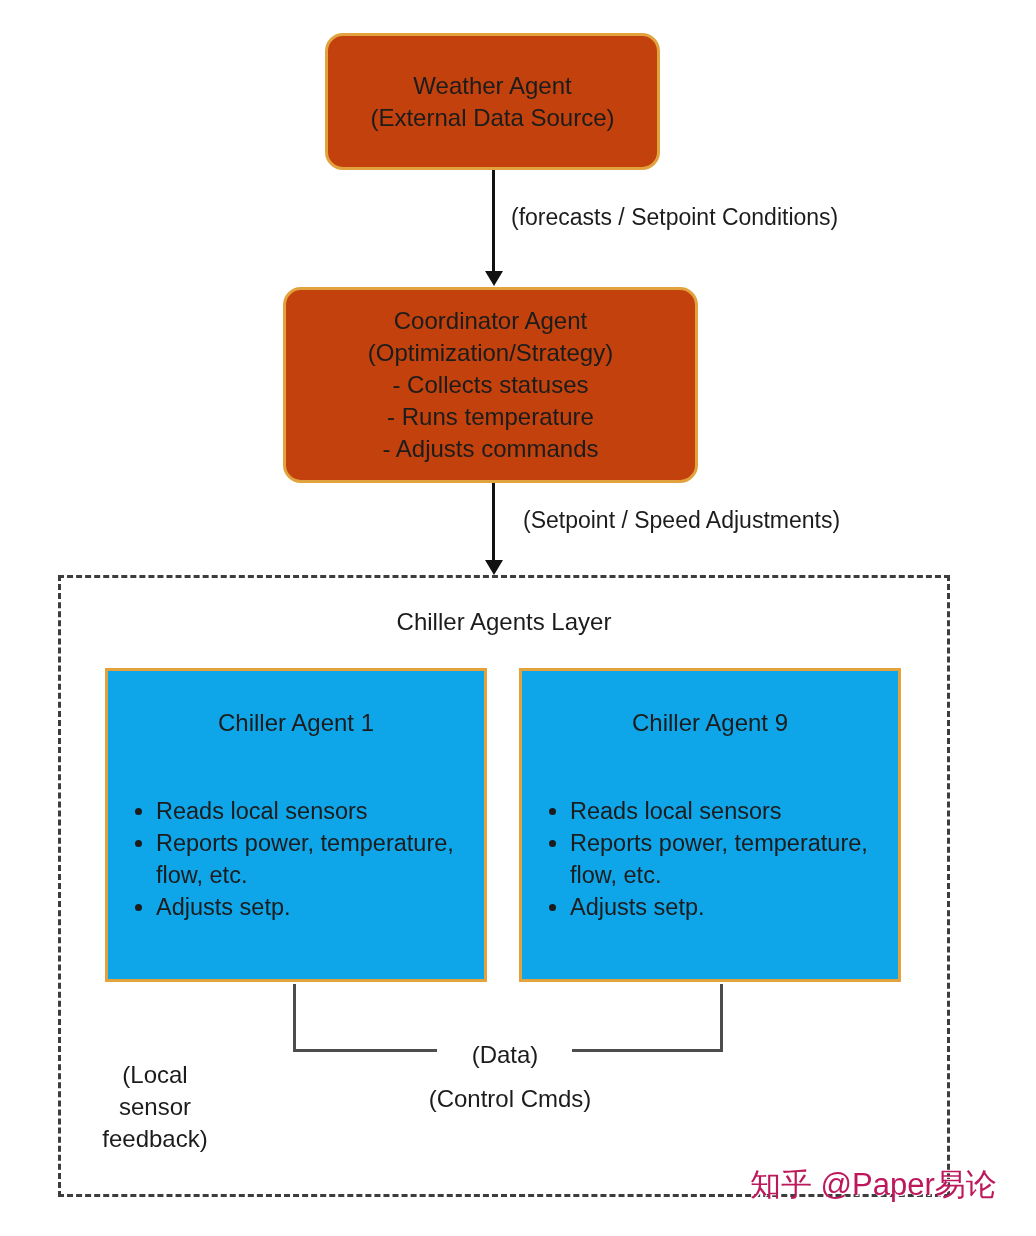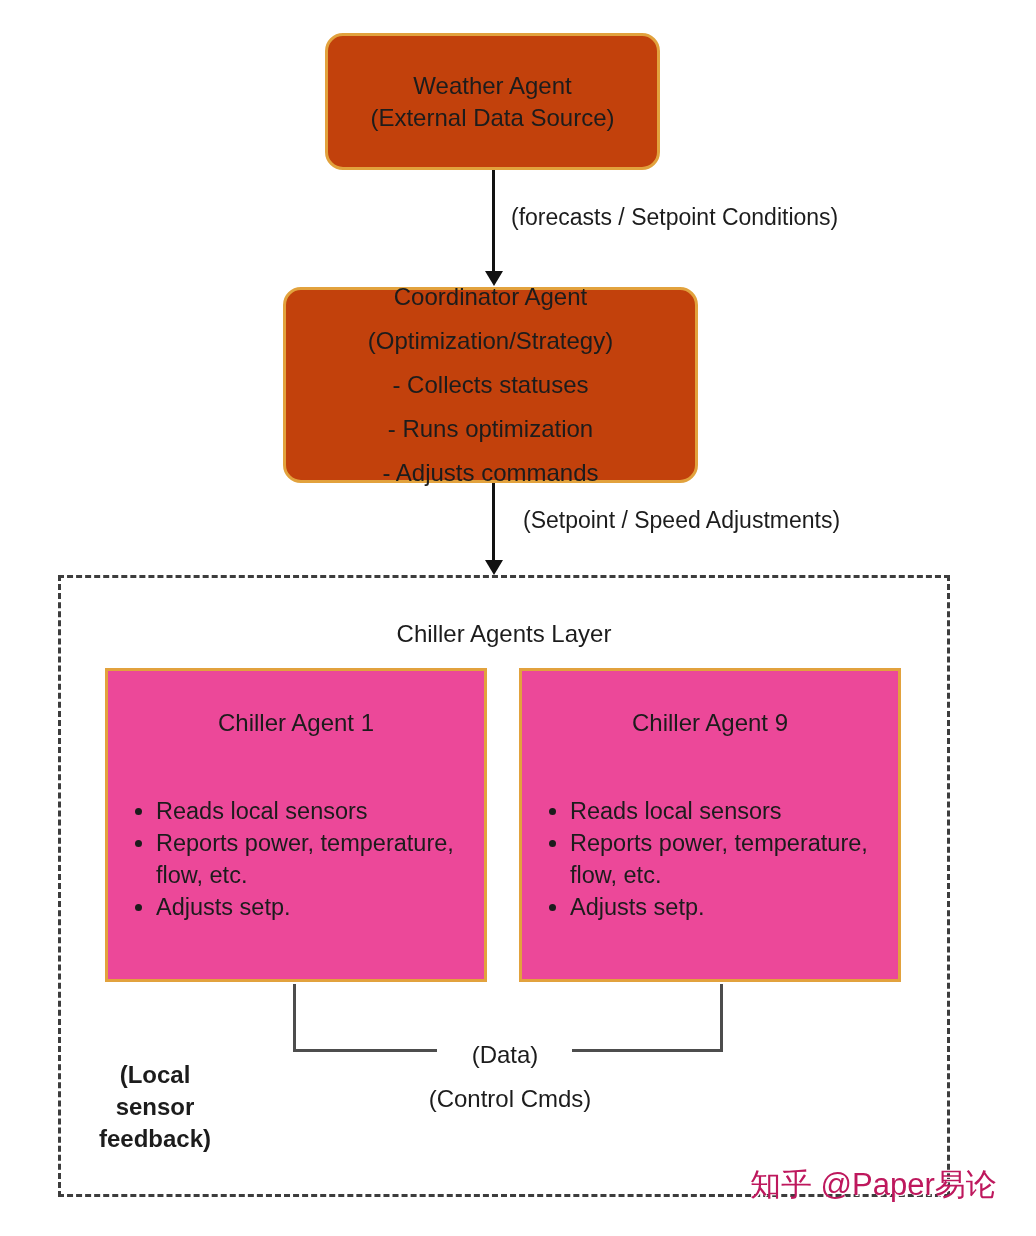"Coordinator Agent" #coordinator-box { gap: 12px -> none }
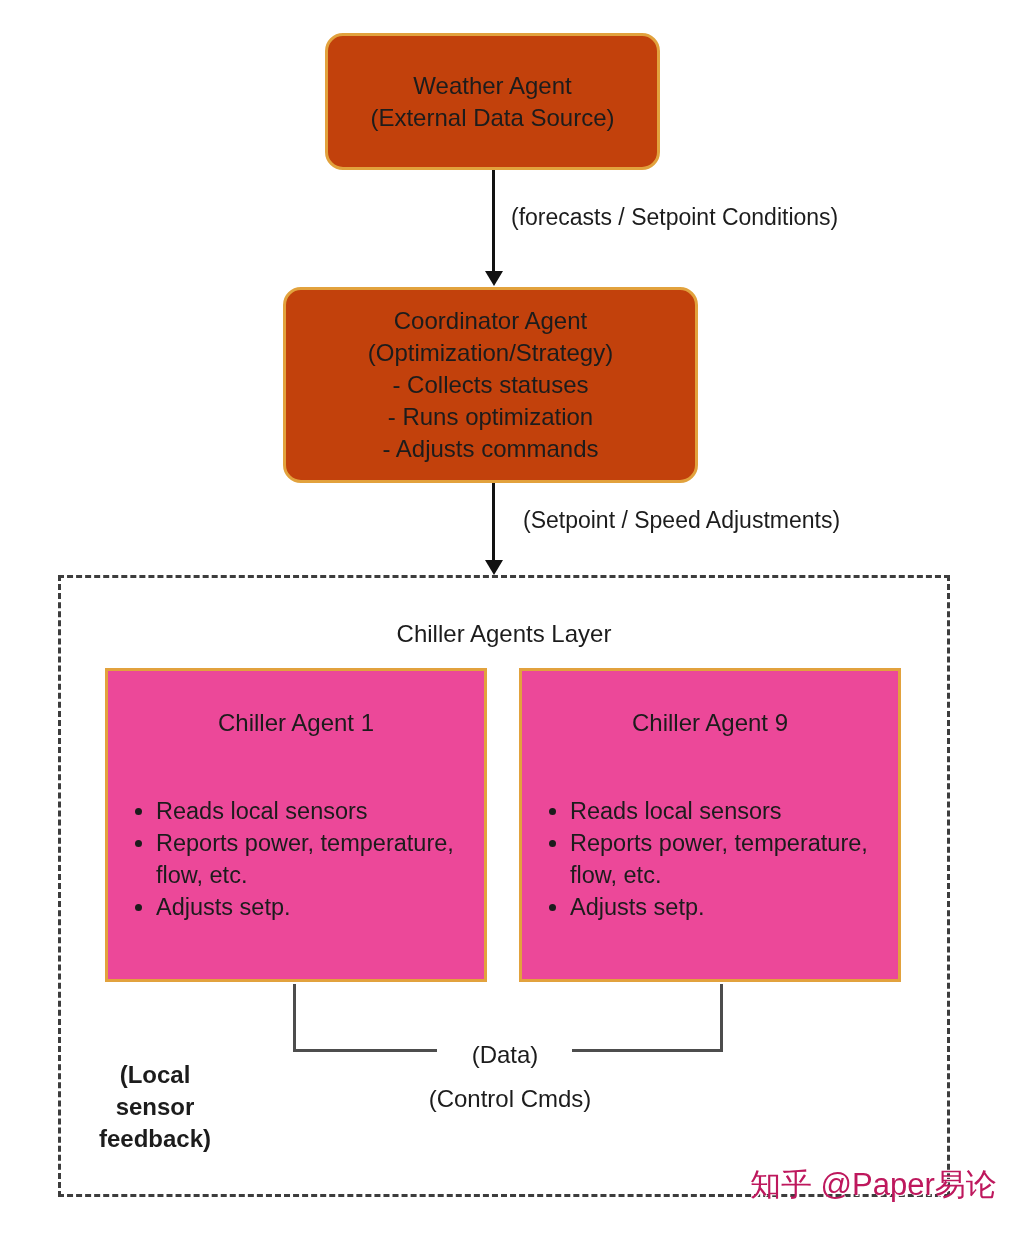"- Runs optimization" div { text: optimization -> temperature }
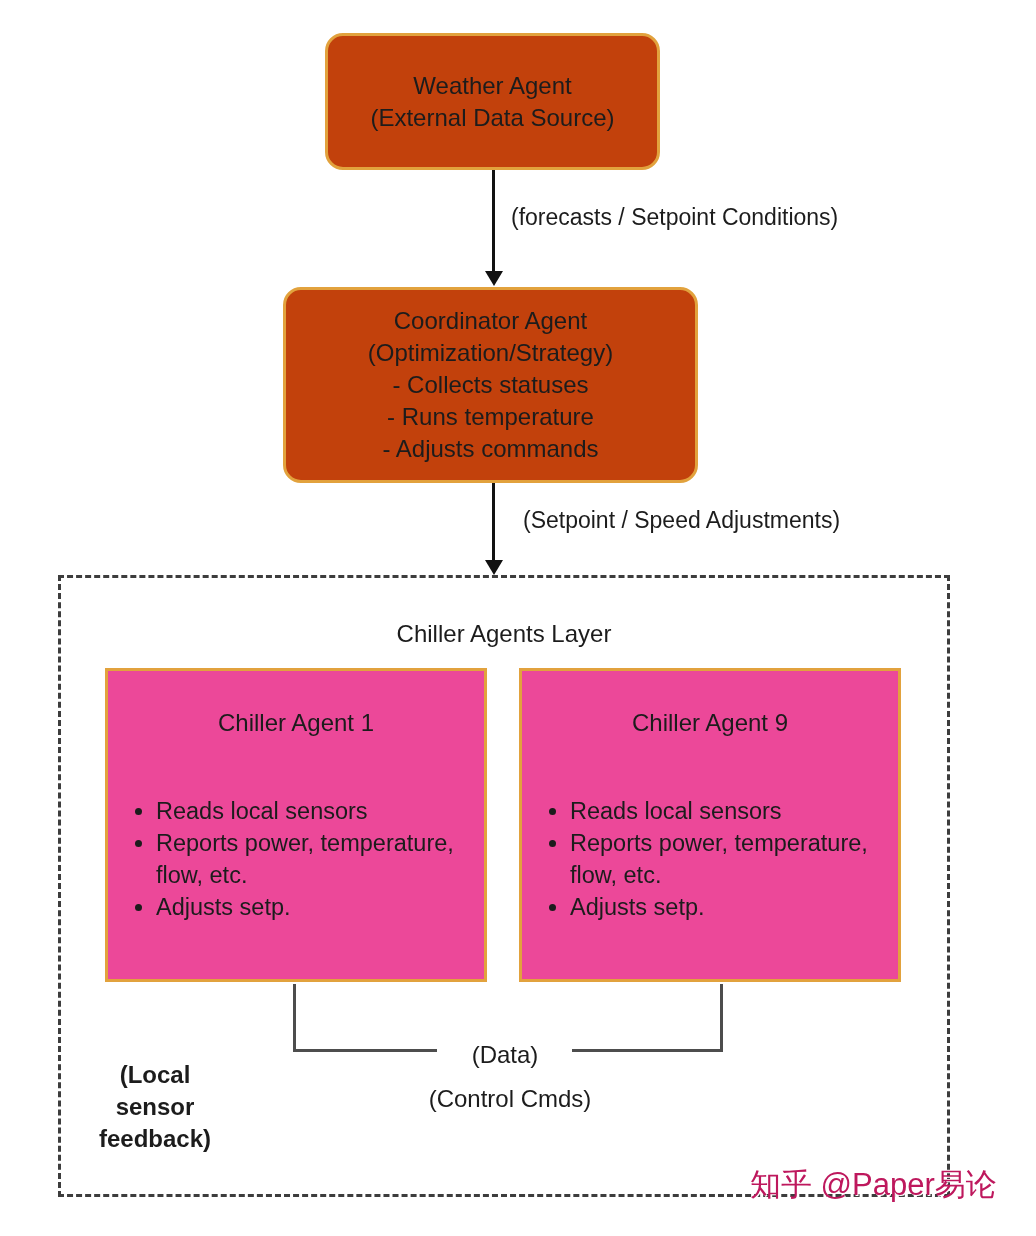"Chiller Agents Layer" #chiller-layer-title { margin-top: 12px -> none }
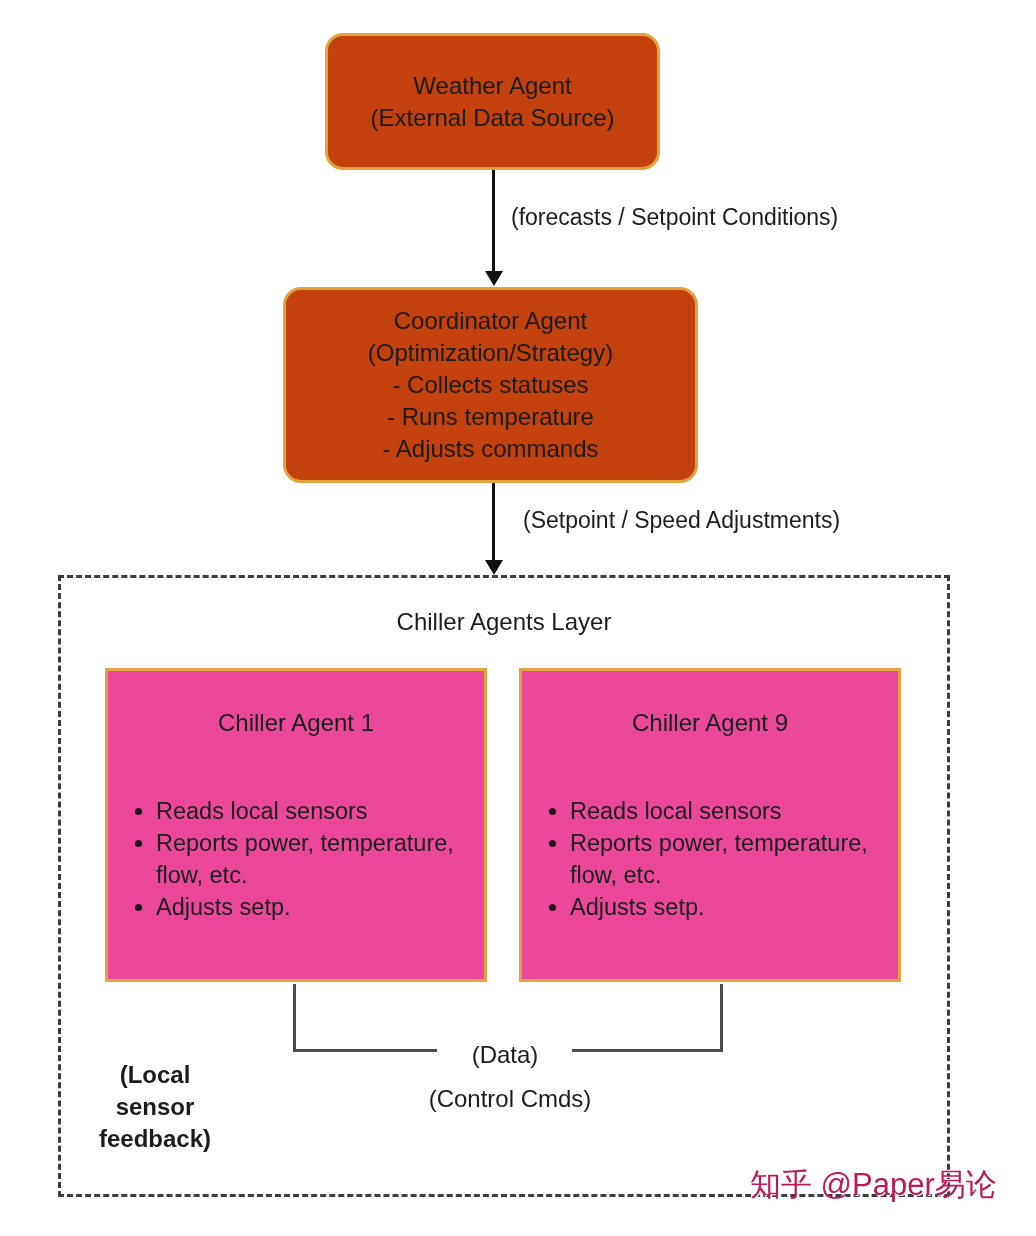"Chiller Agent 1" .chiller-box { background: #ec4899 -> #0ea5e9 }
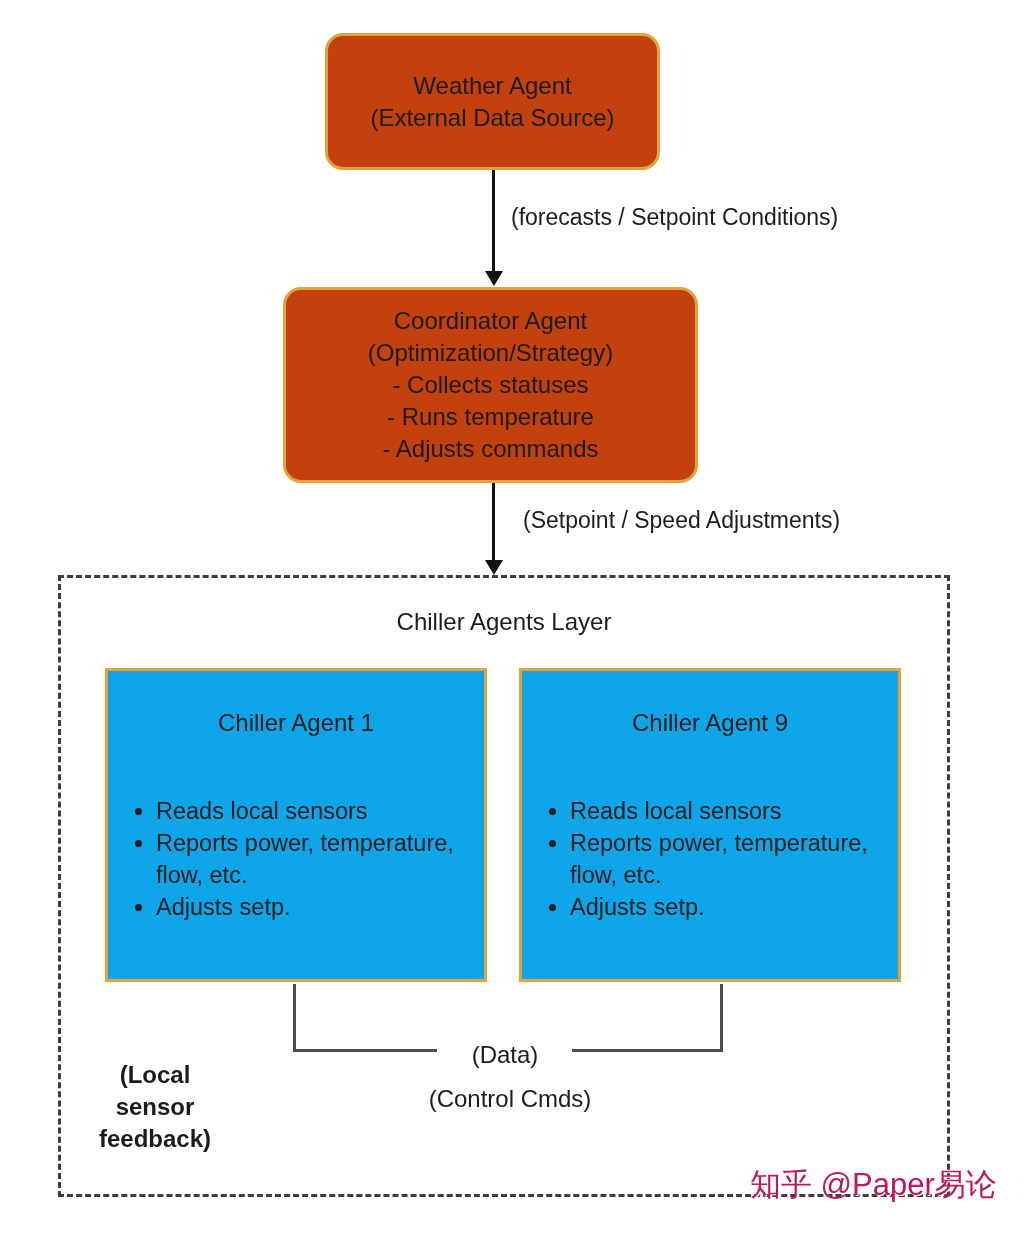"(Local" #feedback-label { font-weight: bold -> none }
